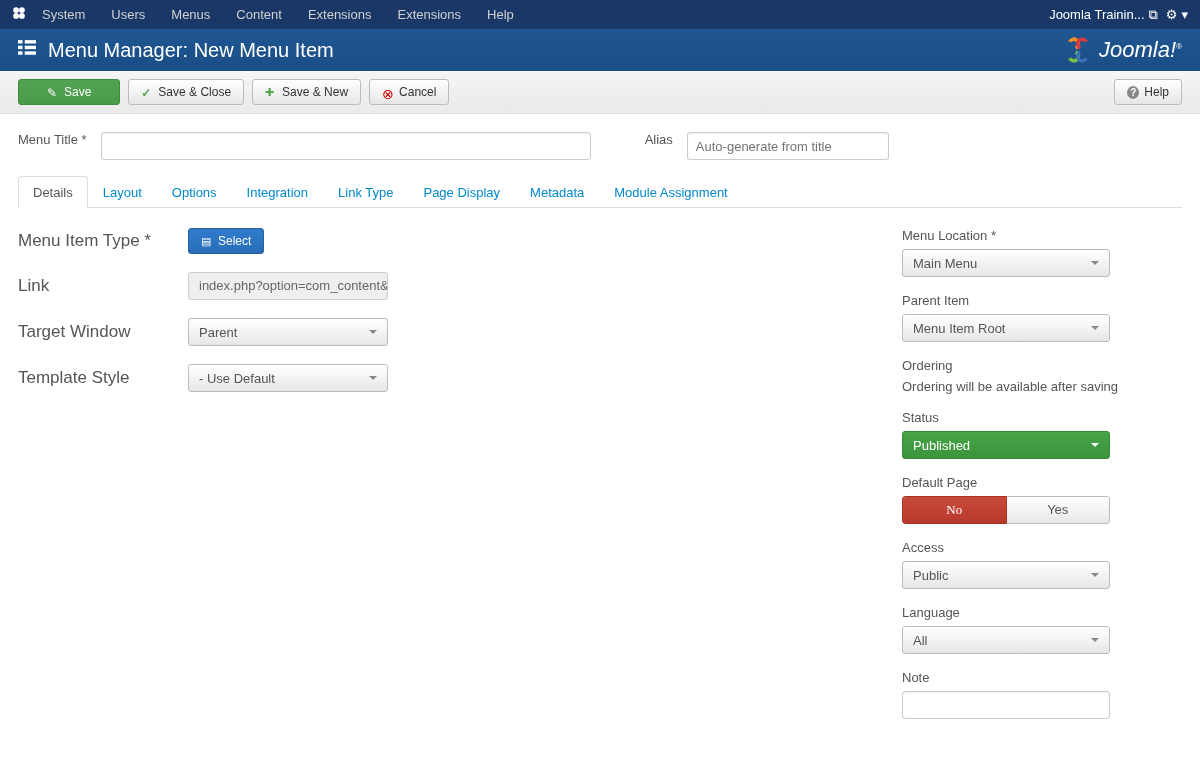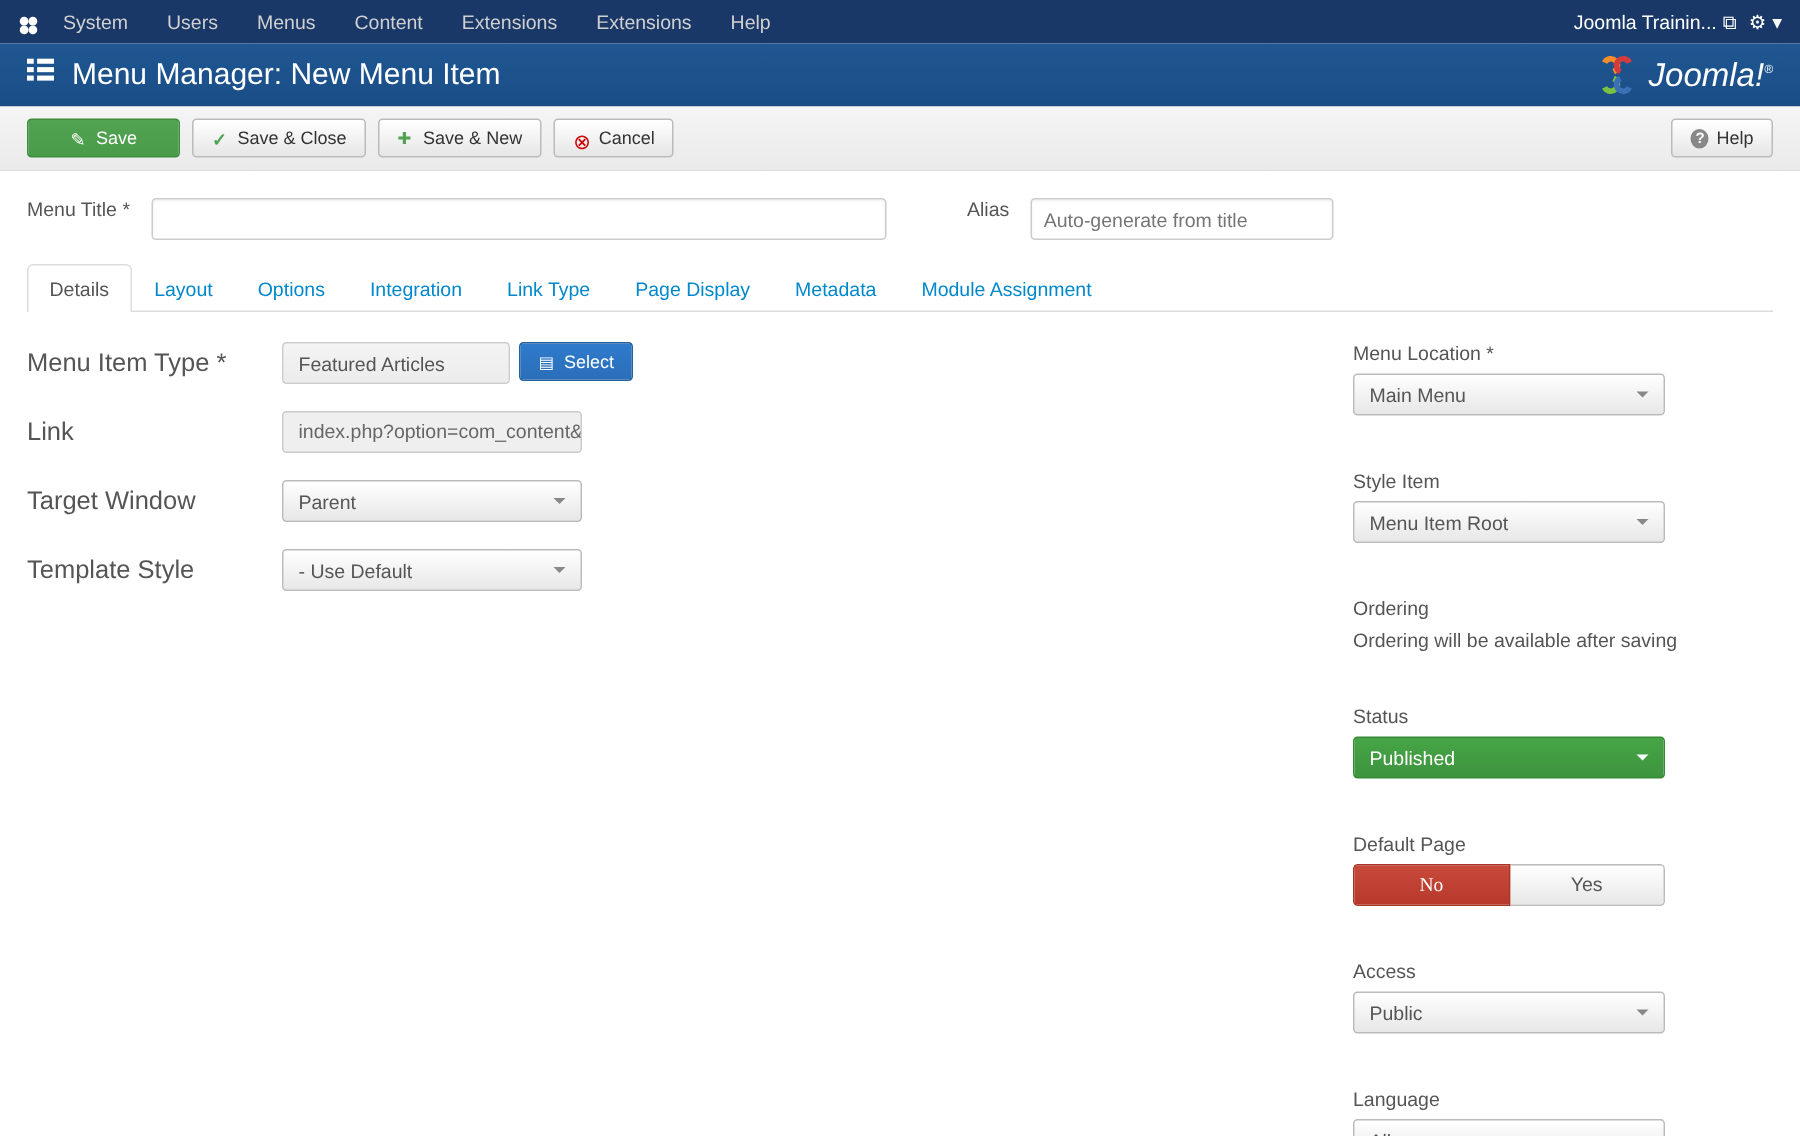"System" .topbar .nav-left { align-items: flex-end -> center }
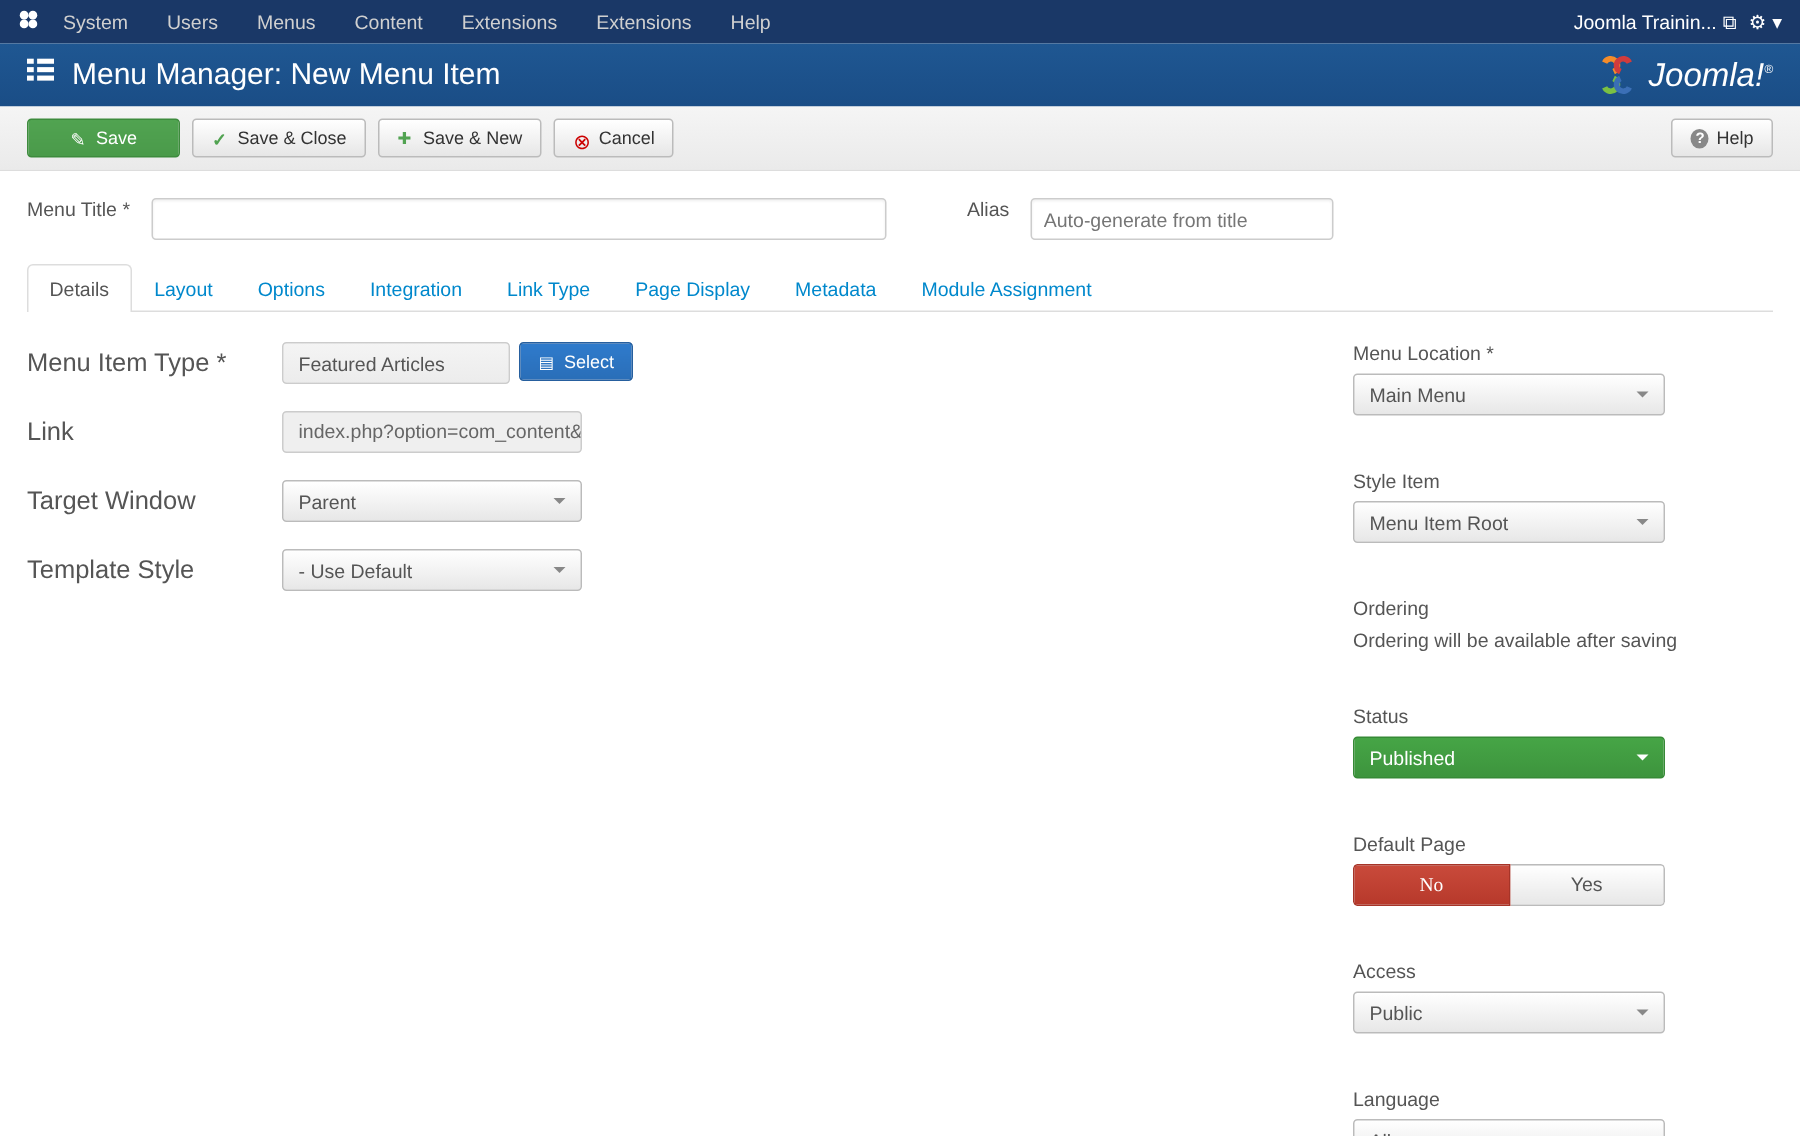"Featured Articles" div.faux-input { html: <div>Featured Articles</div> -> none }
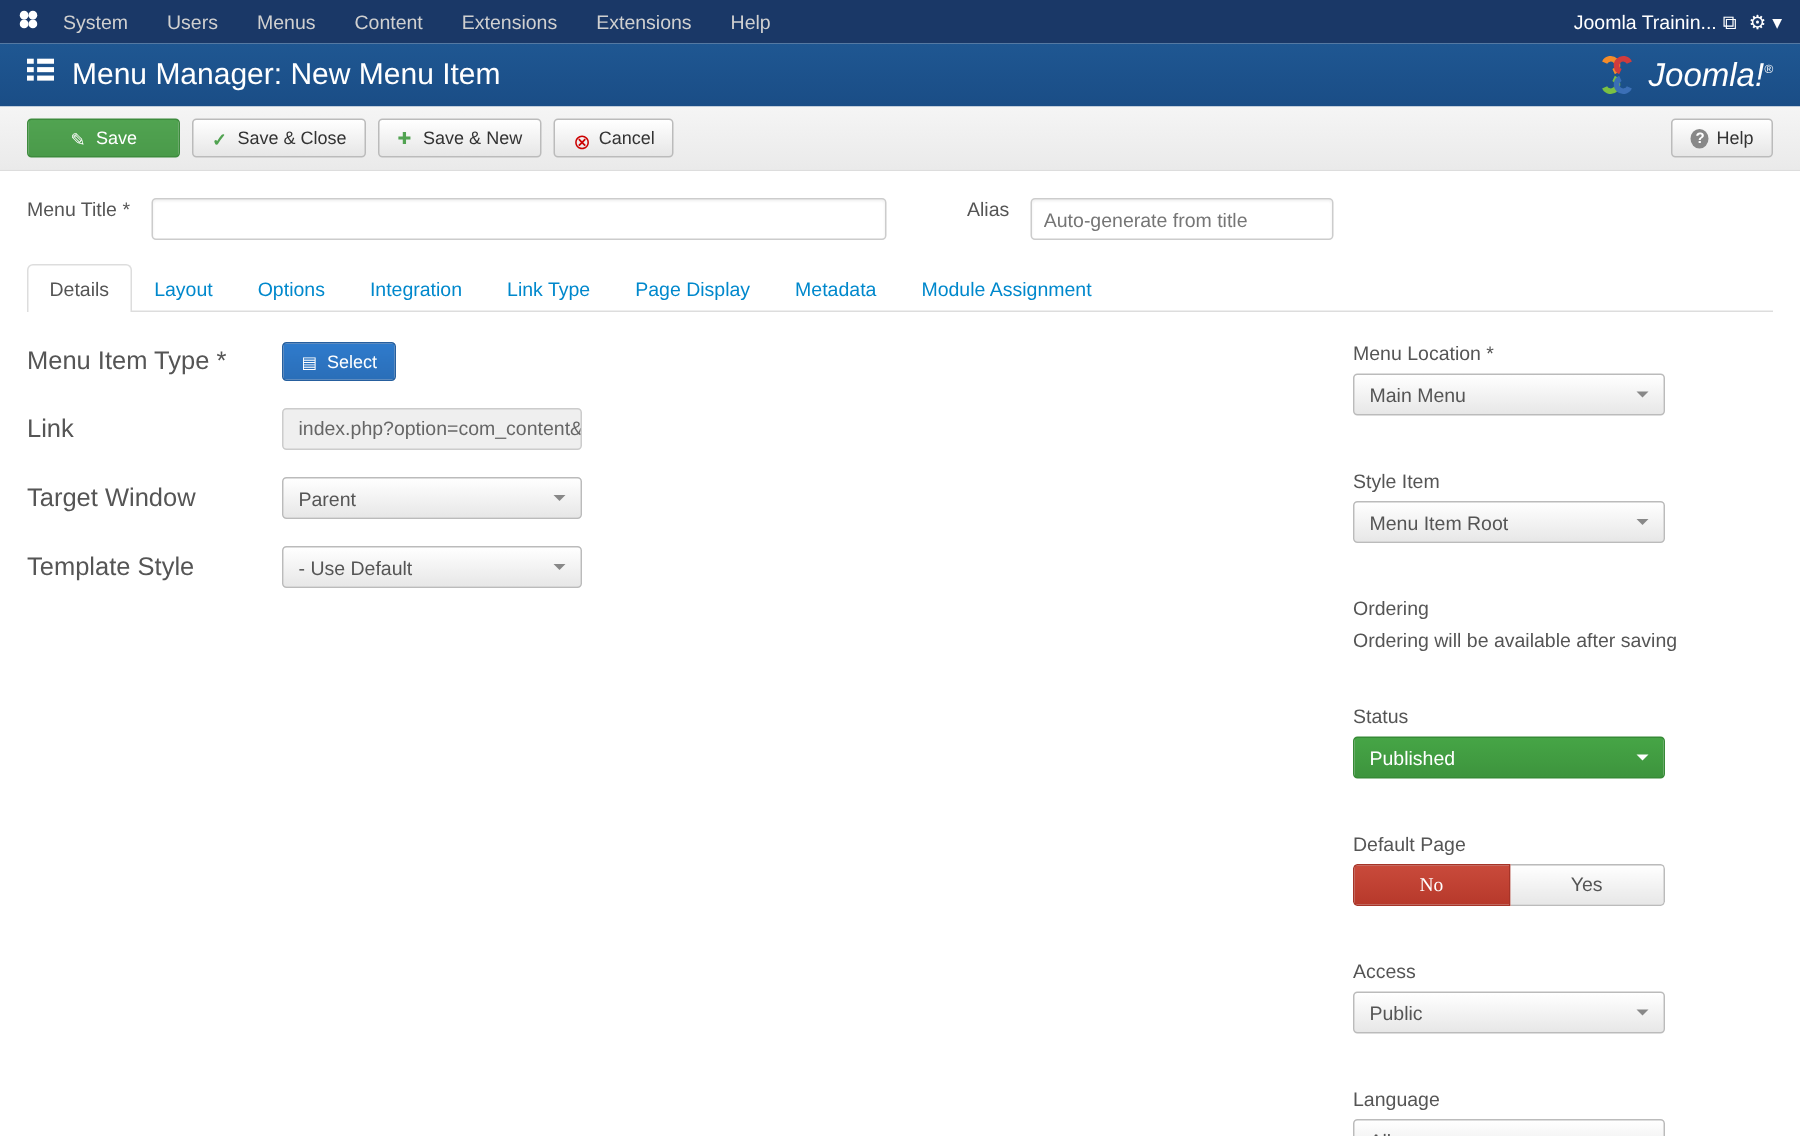"Menu Location *" .right-group { margin-bottom: 36px -> 16px }
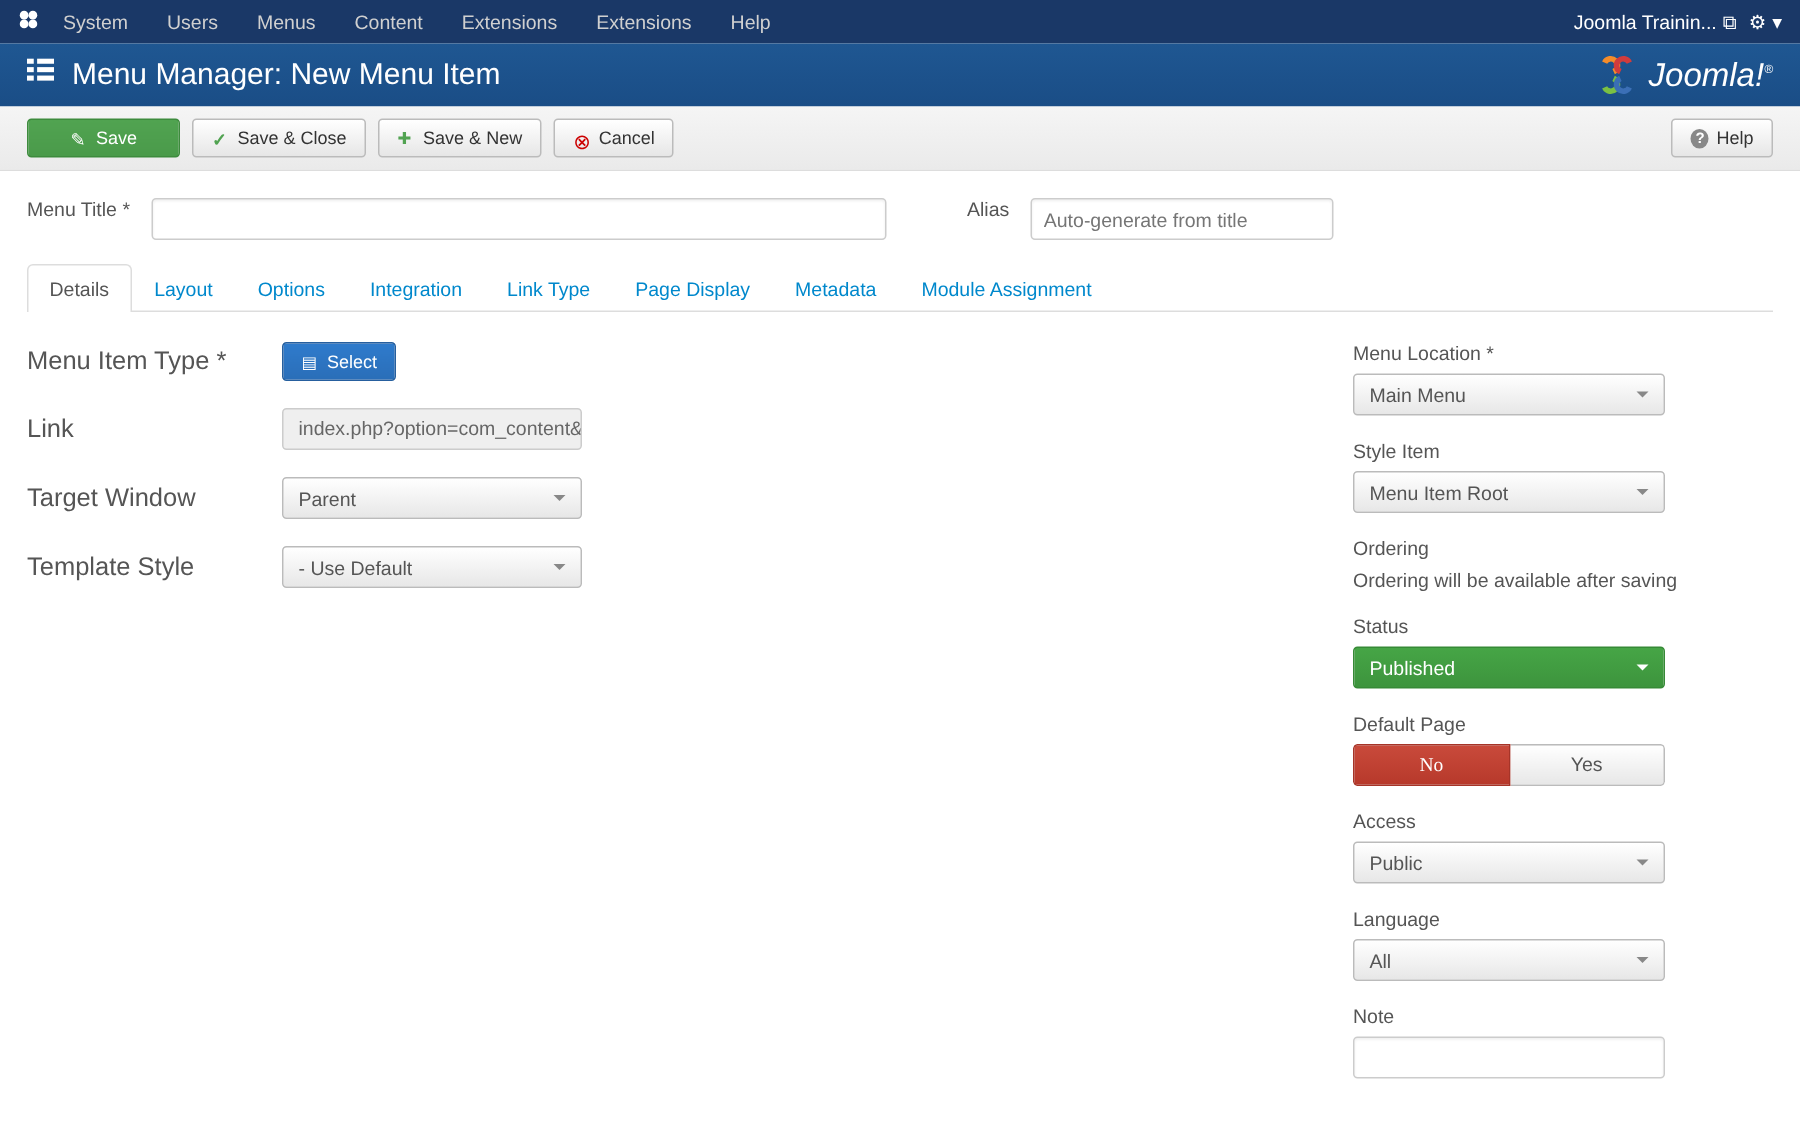"Style Item" span.rlabel { text: Style -> Parent }
